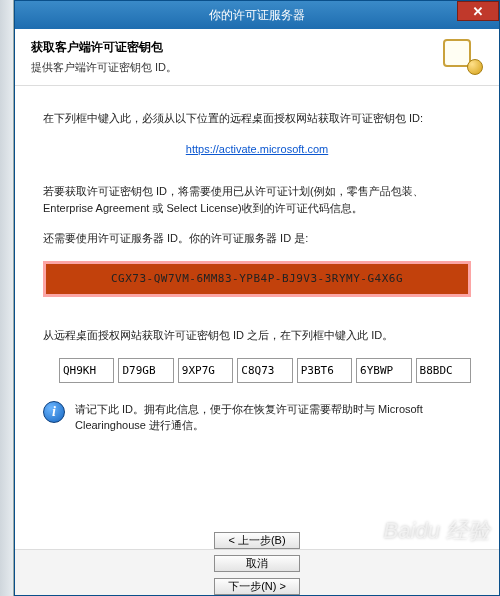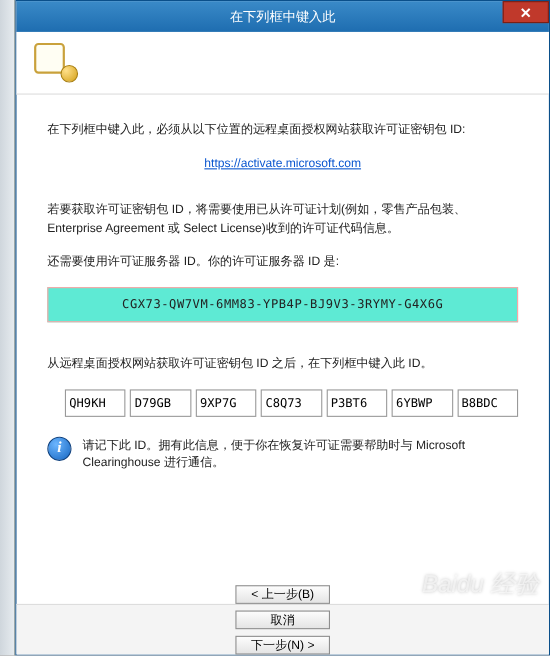"在下列框中键入此" div.title { text: 在下列框中键入此 -> 你的许可证服务器 }
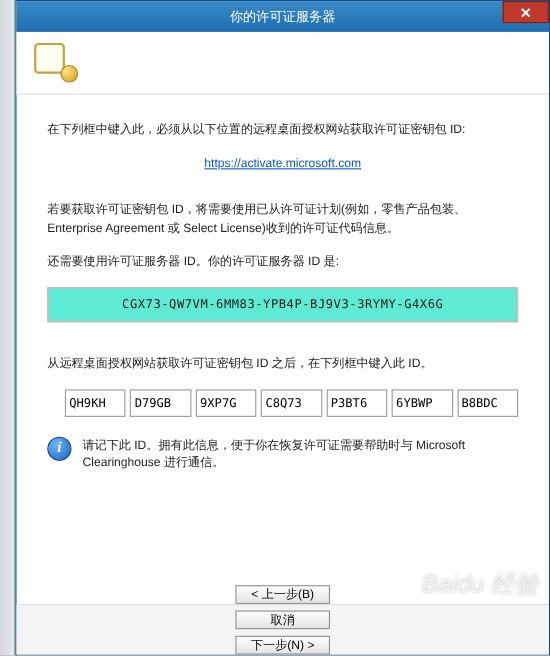"获取客户端许可证密钥包" div.header-text { html: none -> <div> <div>获取客户端许可证密钥包</div> <div>提供客户端许可证密钥包 ID。</div> </div> }
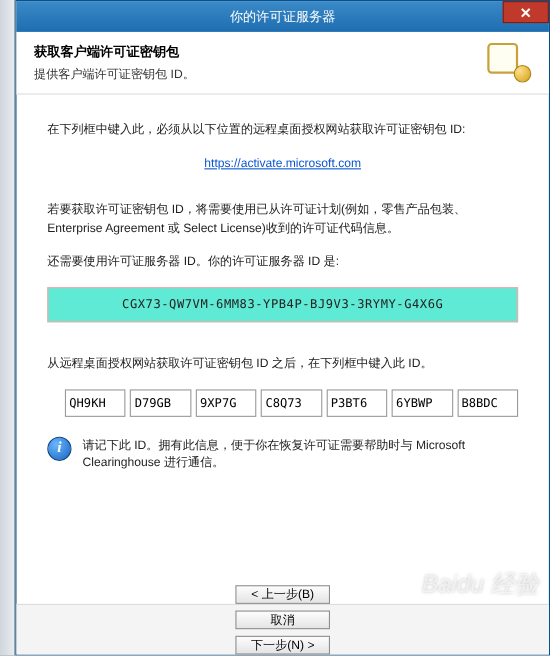"CGX73-QW7VM-6MM83-YPB4P-BJ9V3-3RYMY-G4X6" .server-id-box { background: #5eead4 -> #c2410c; border: 1px solid #fca5a5 -> 3px solid #fca5a5 }
